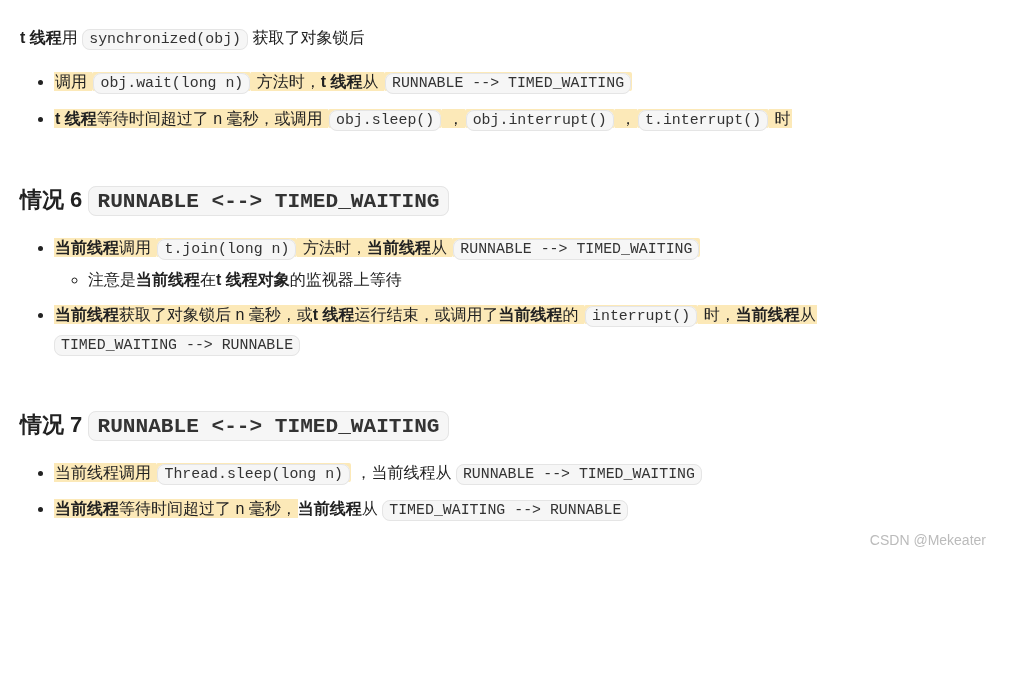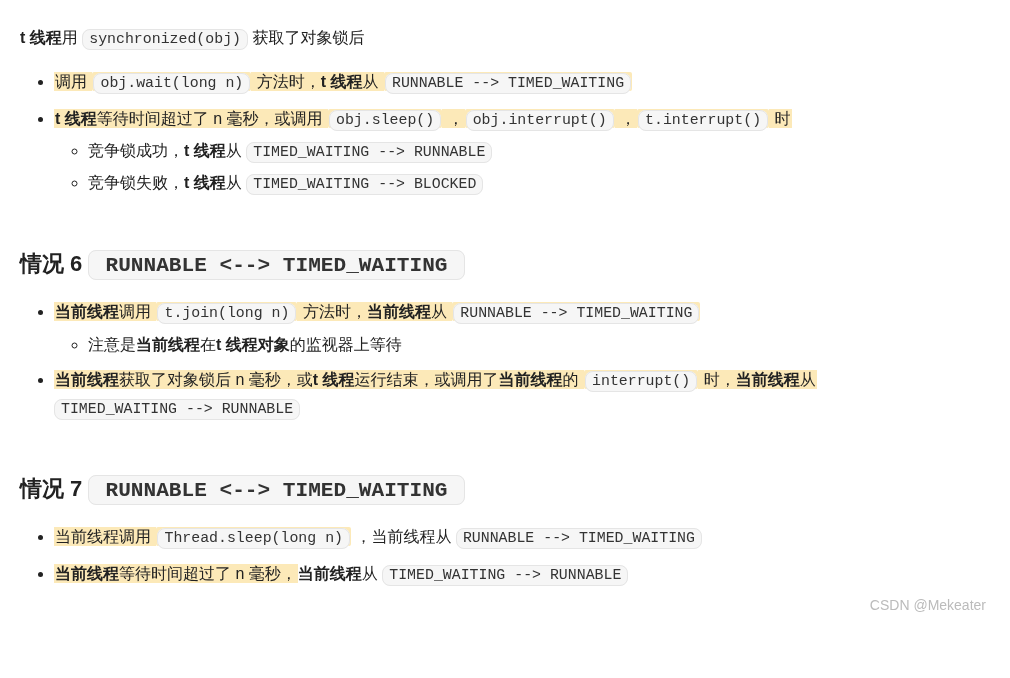"竞争锁成功，t 线程从 TIMED_WAITING --> RUNNABLE" ul { html: <ul> <li> <span>竞争锁成功，</span><b>t 线程</b><span>从 </span><code>TIMED_WAITING --&gt; RUNNABLE</code> </li> <li> <span>竞争锁失败，</span><b>t 线程</b><span>从 </span><code>TIMED_WAITING --&gt; BLOCKED</code> </li> </ul> -> none }
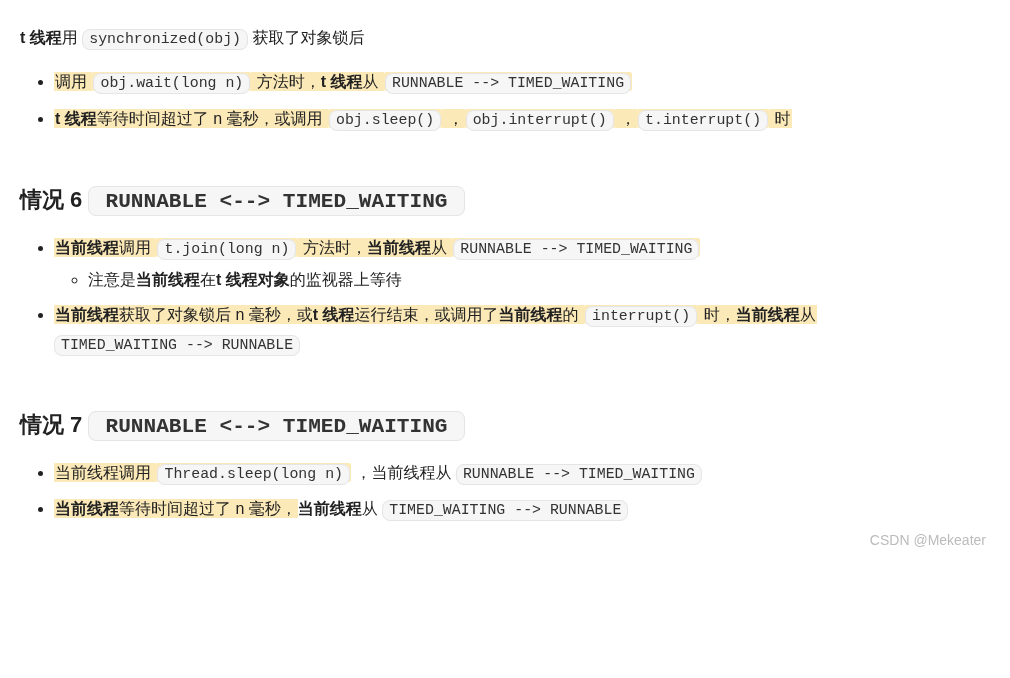"RUNNABLE <--> TIMED_WAITING" h2 code { padding: 2px 16px -> 2px 8px }
